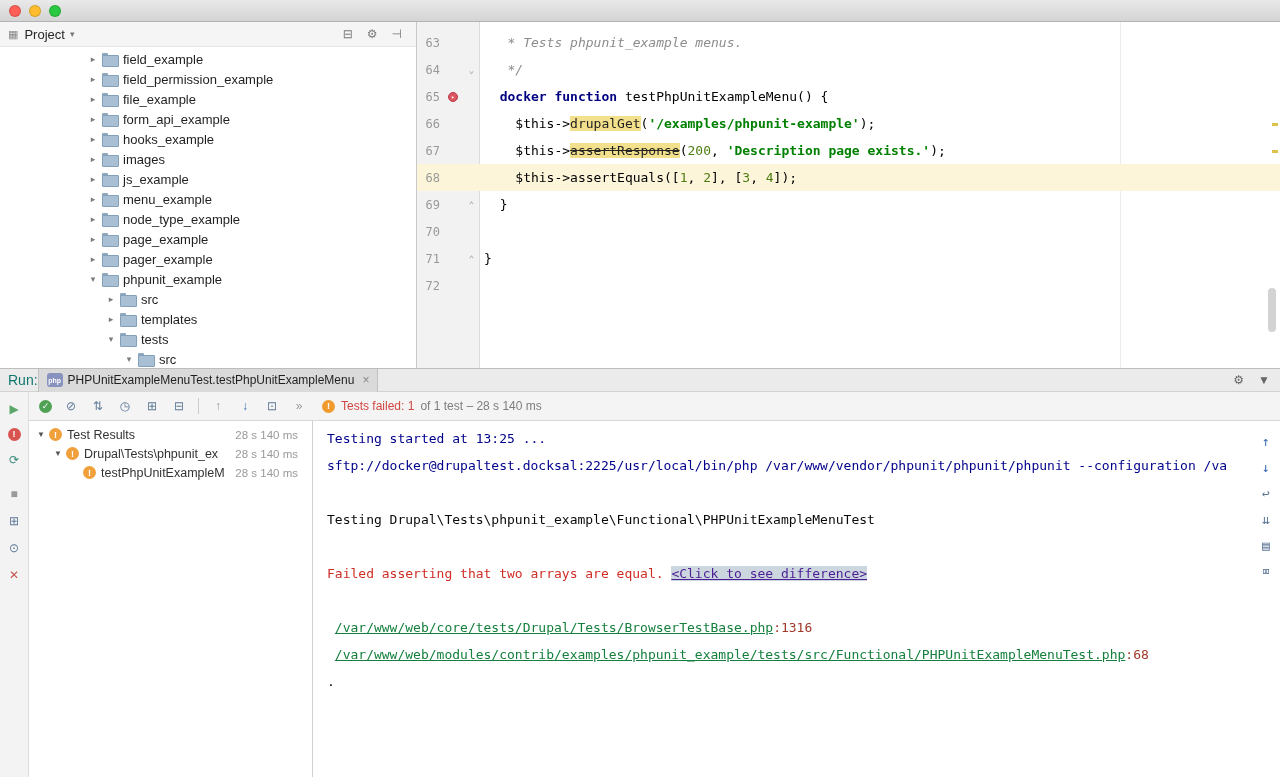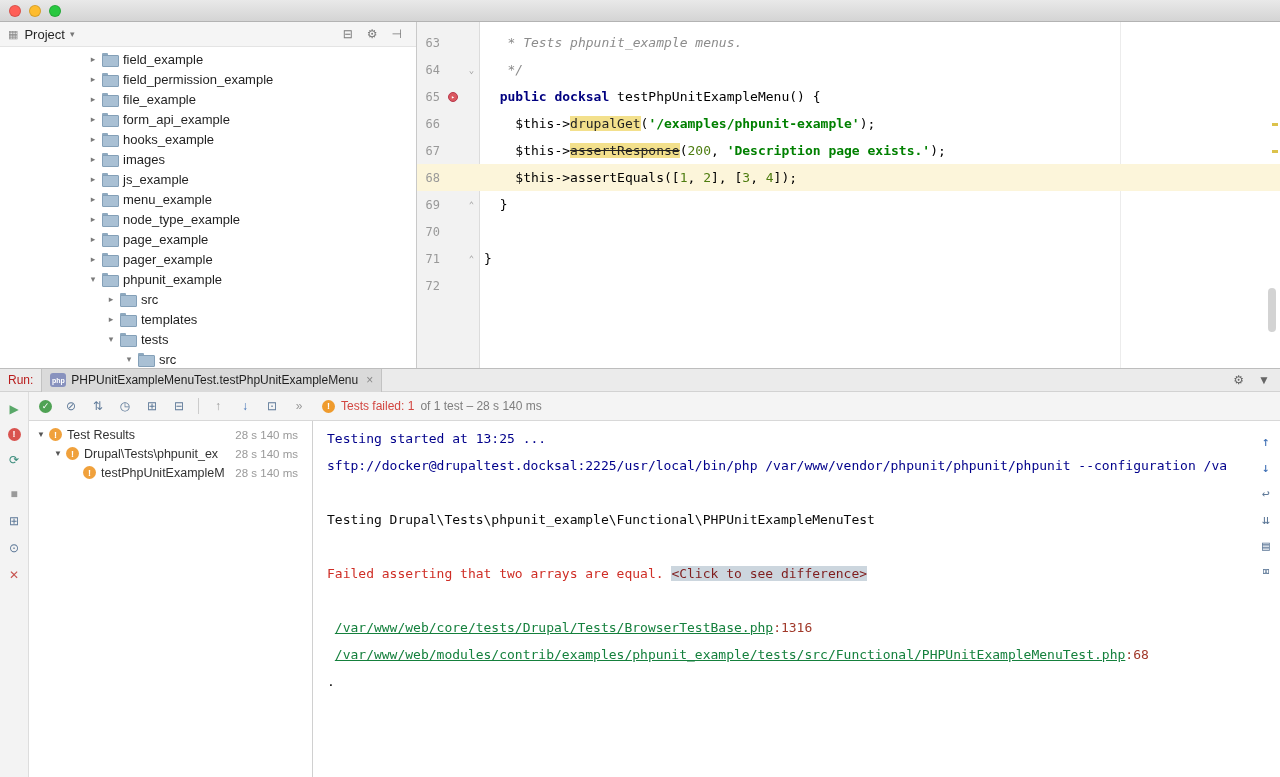"public docksal" span.tok-kw { text: public docksal -> docker function }
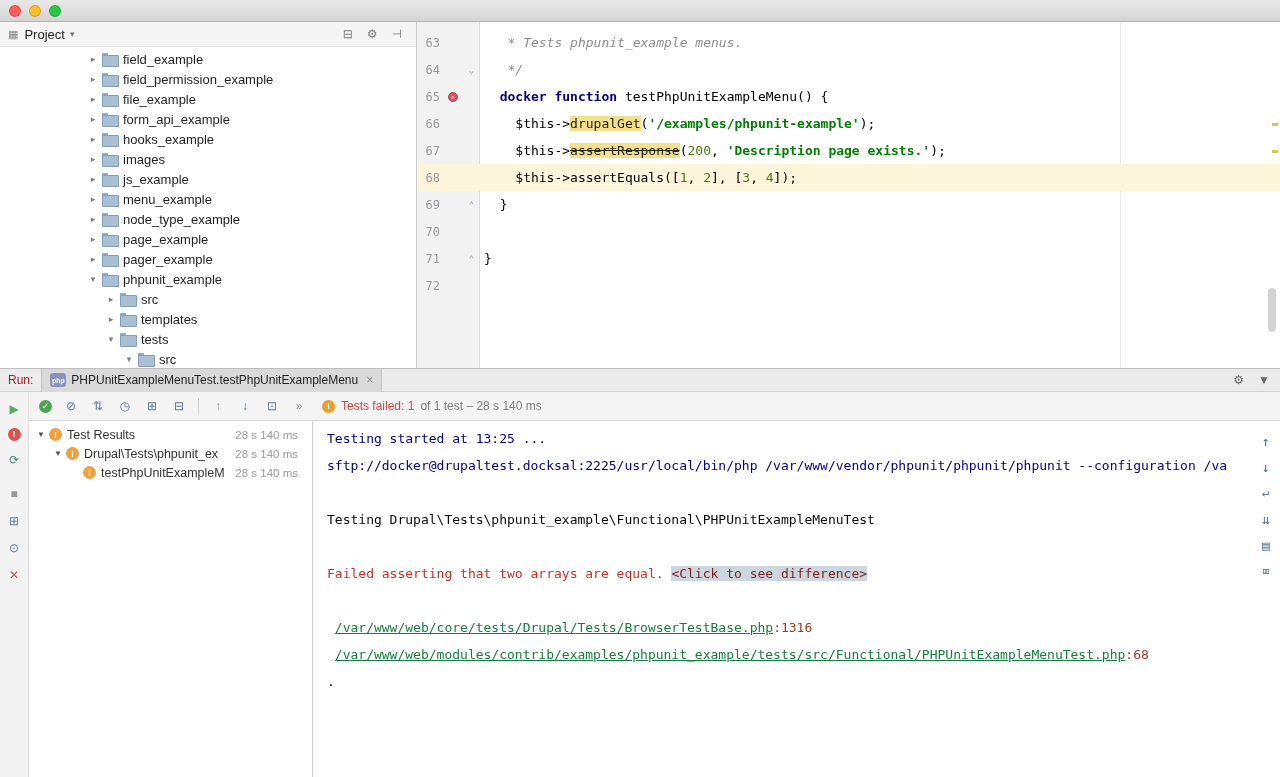"Run:" .rp-runlabel { color: #b91c1c -> #0f766e; font-size: 12px -> 14px; margin-right: 8px -> 0 }
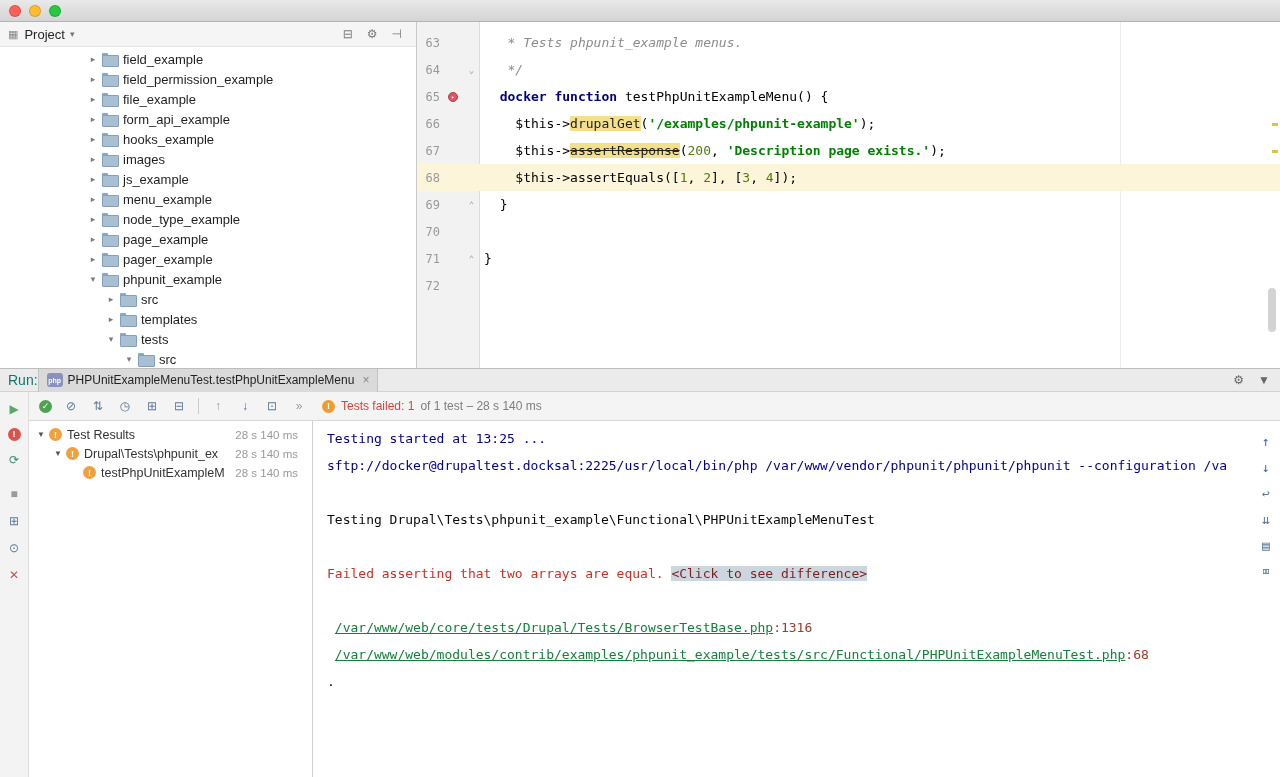"<Click to see difference>" .c-linkhl { color: #7f1d1d -> #4c1d95; text-decoration: none -> underline }
